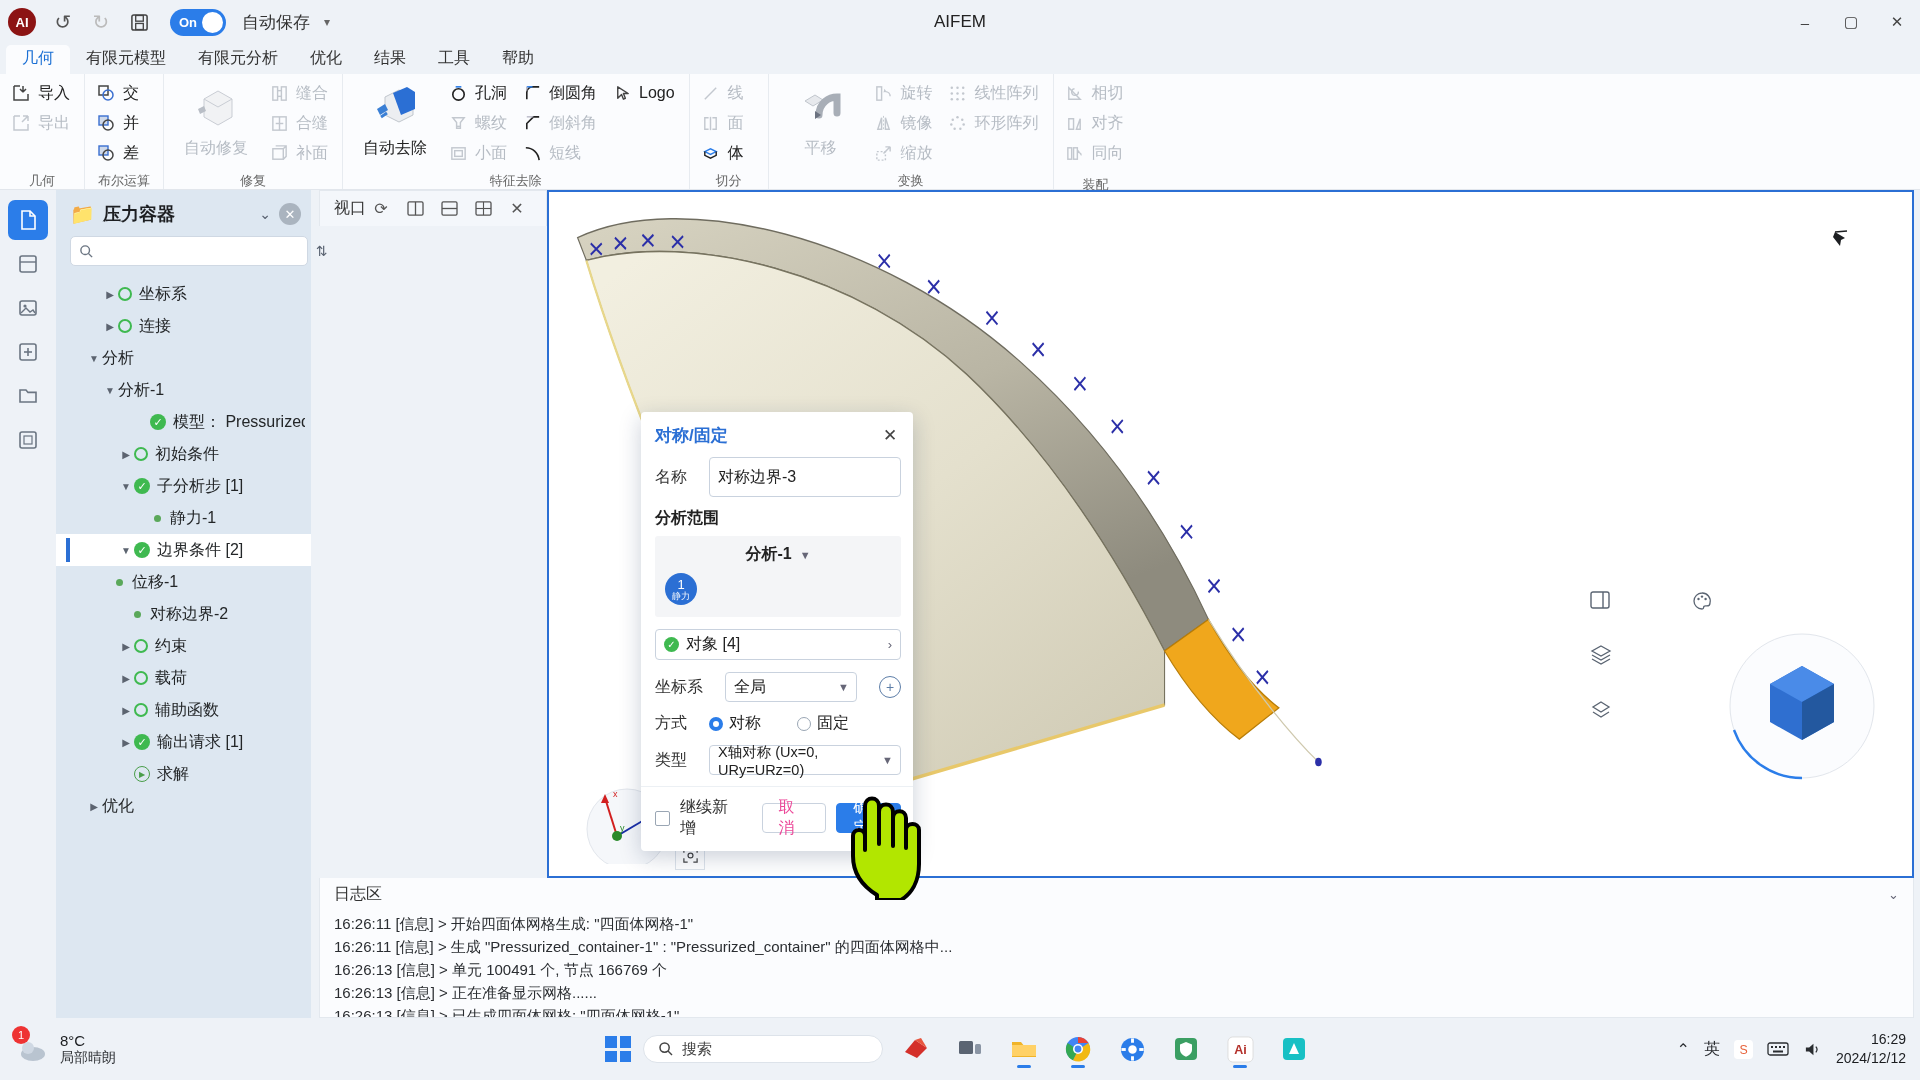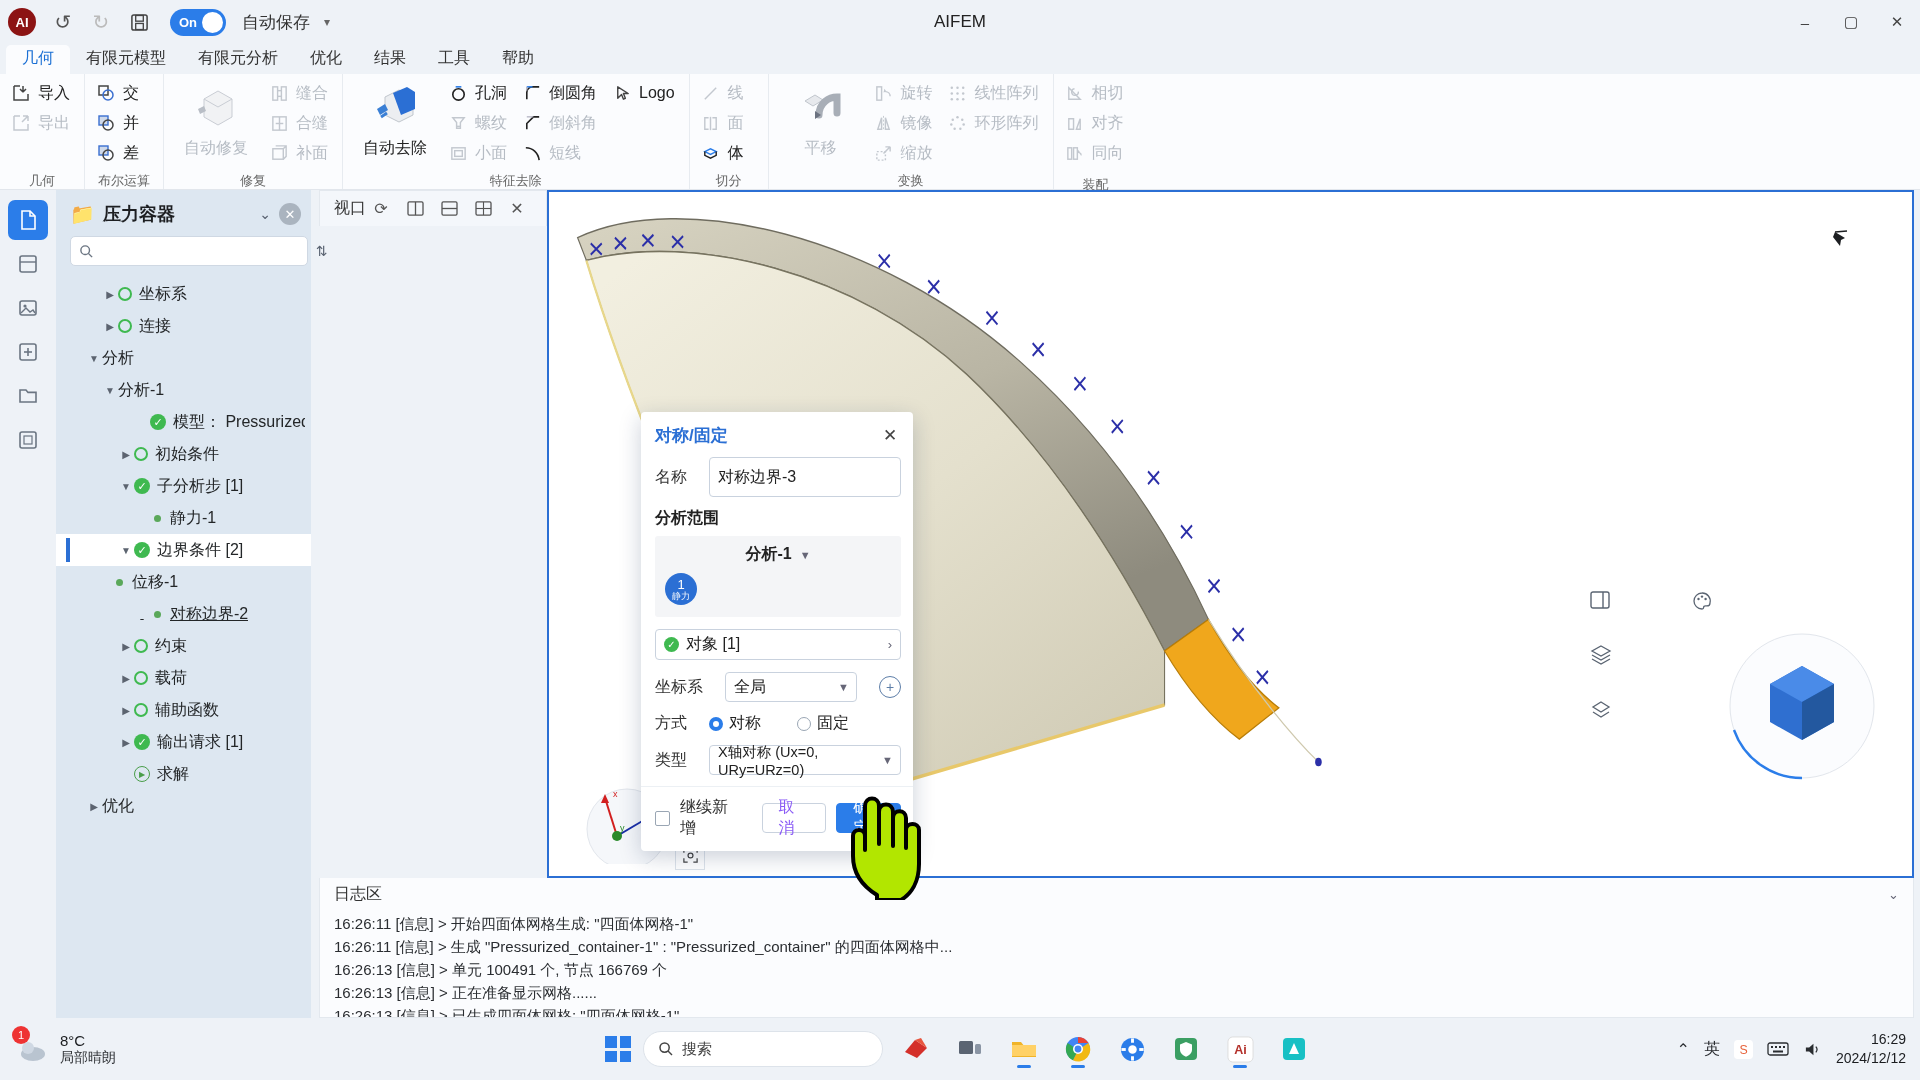"对称边界-2" div.tnode { padding-left: 78px -> 58px; text-decoration: underline -> none }
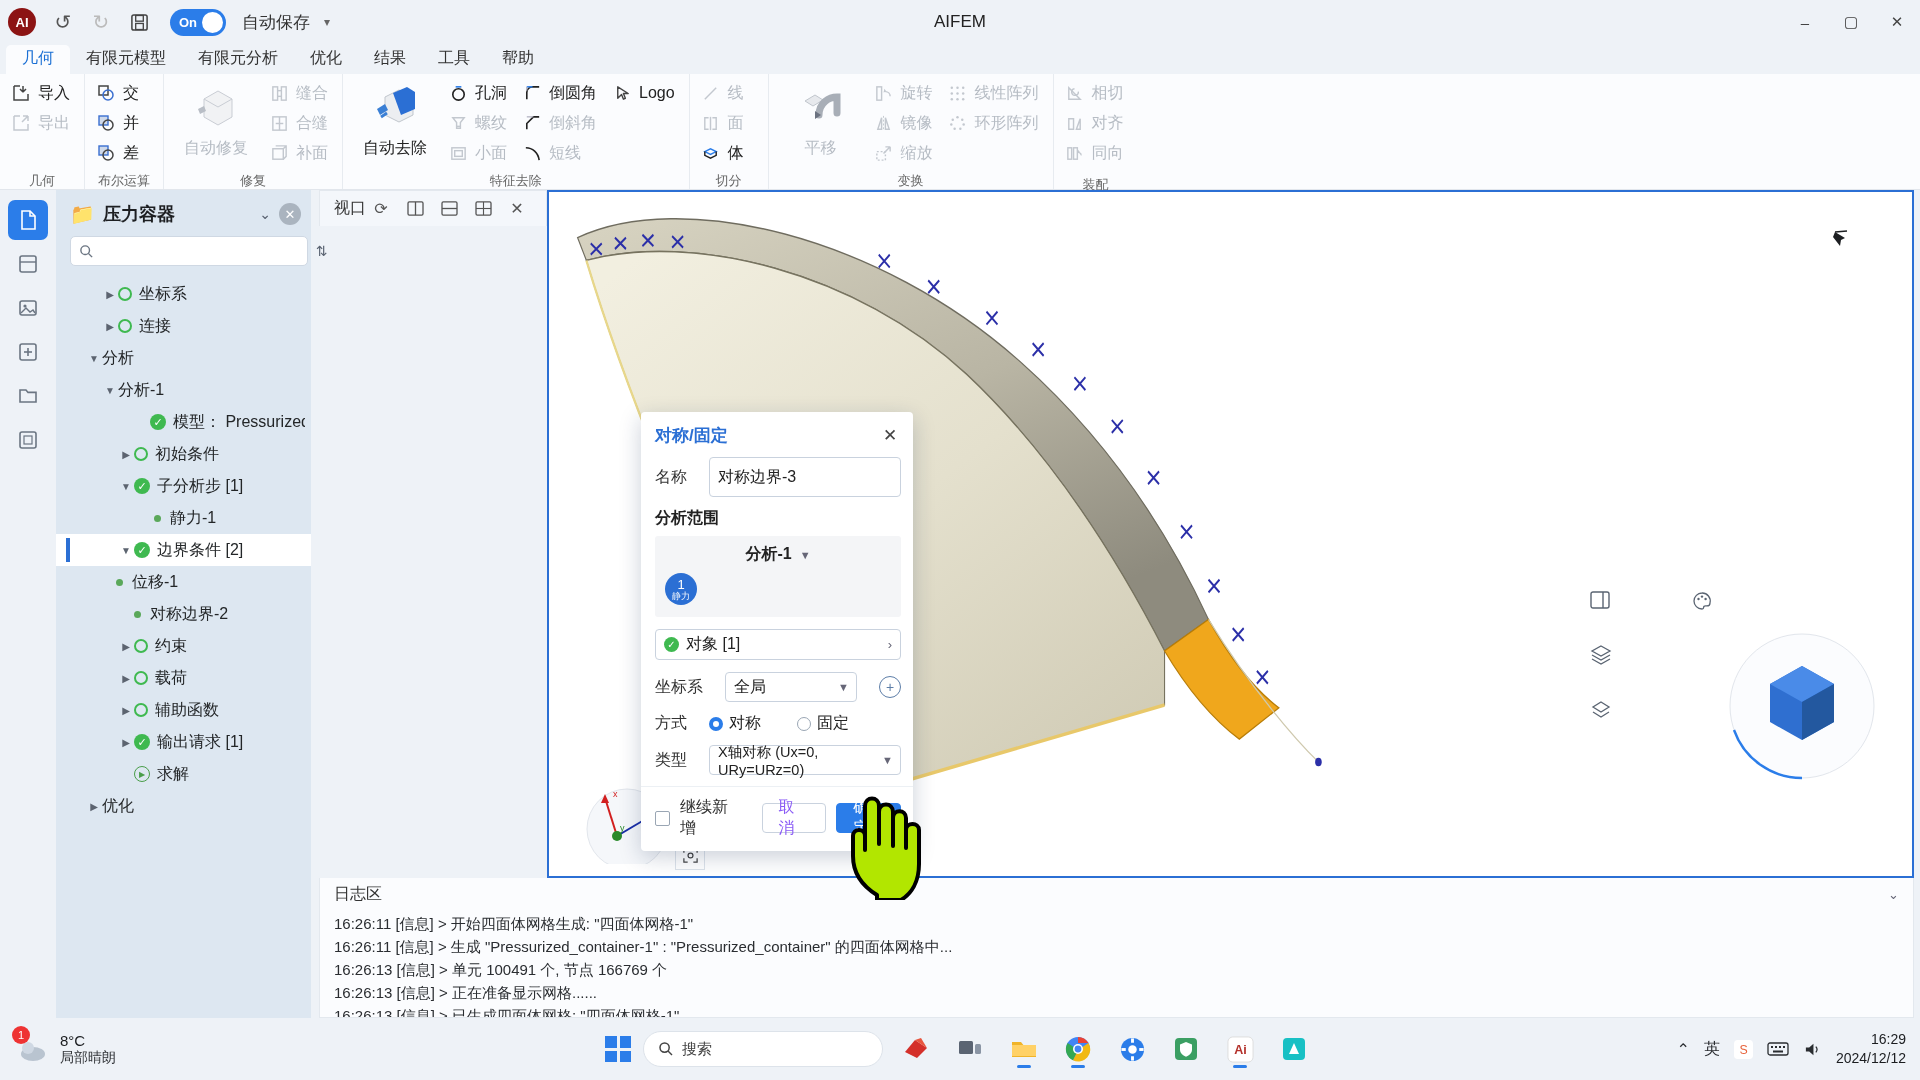"对象 [1]" span.txt { text: 1 -> 4 }
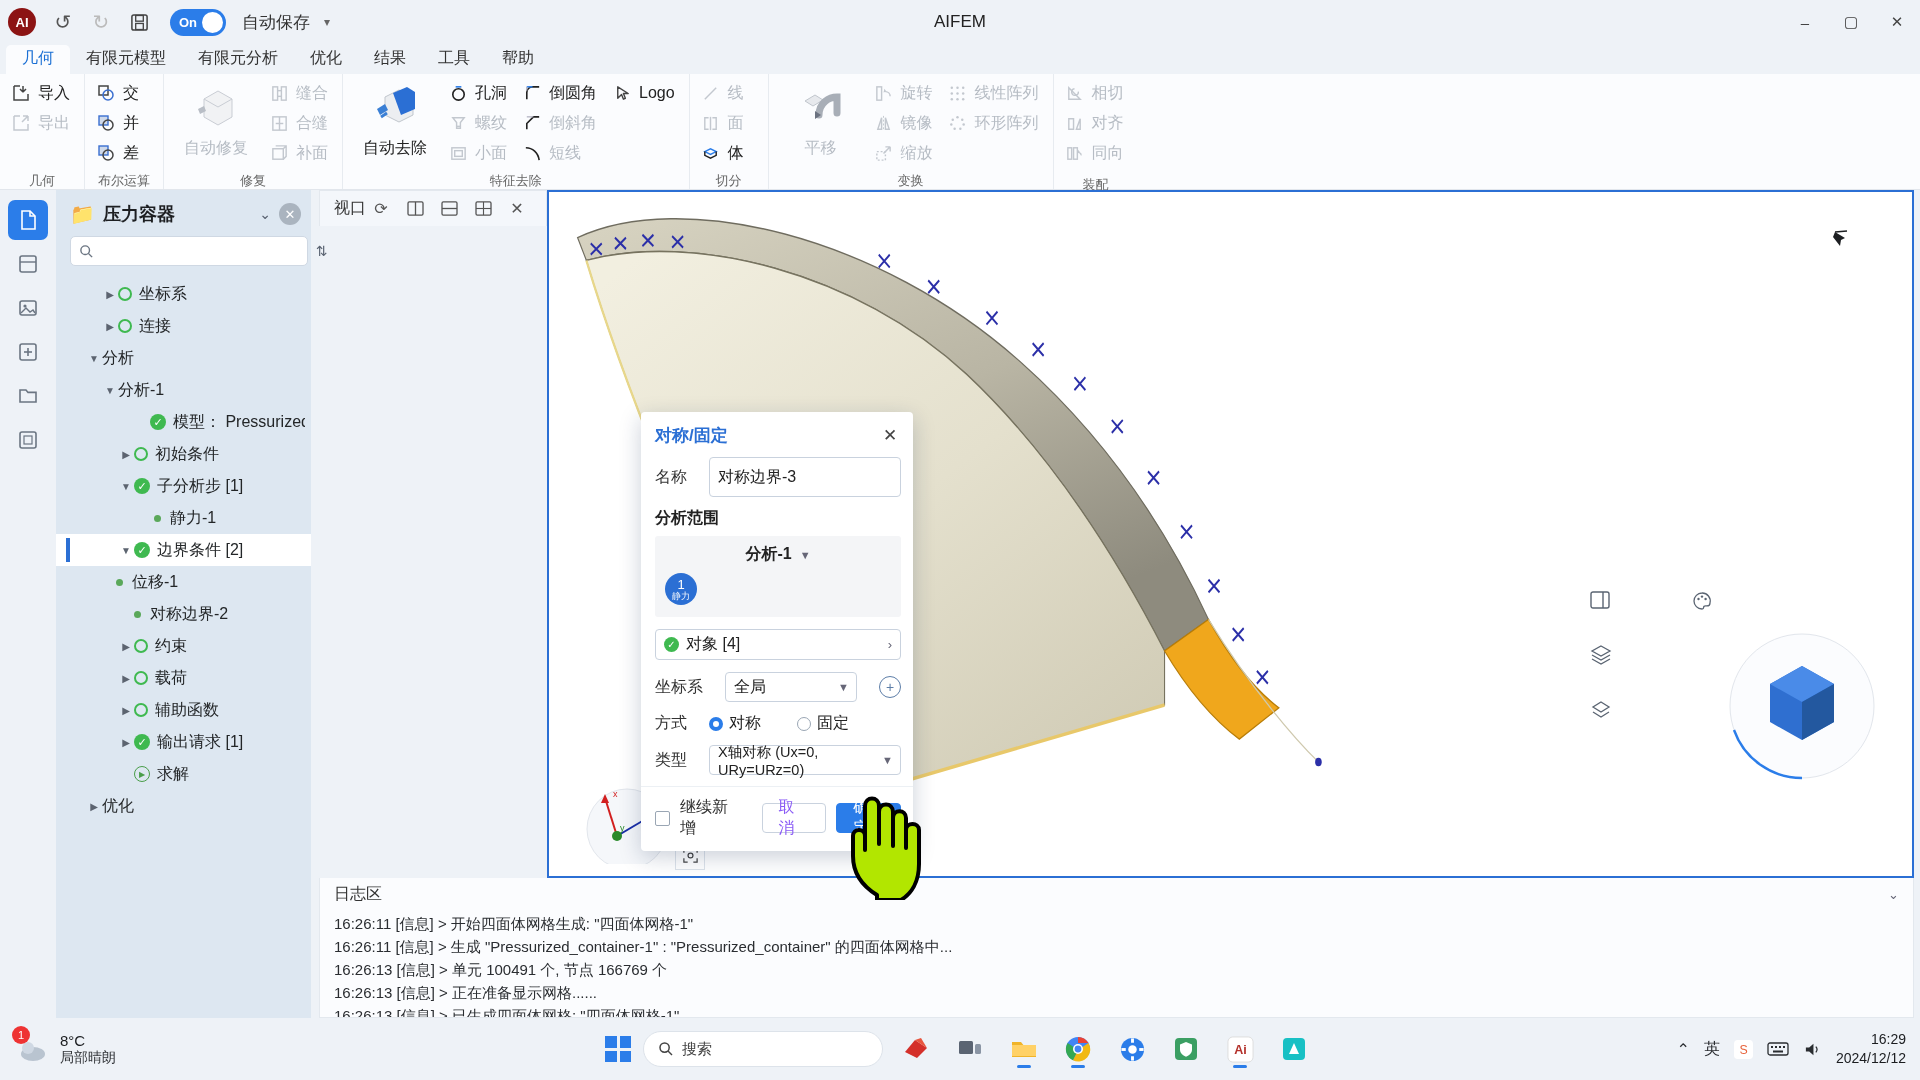"取消" .btn.ghost { color: #8b5cf6 -> #ec4899 }
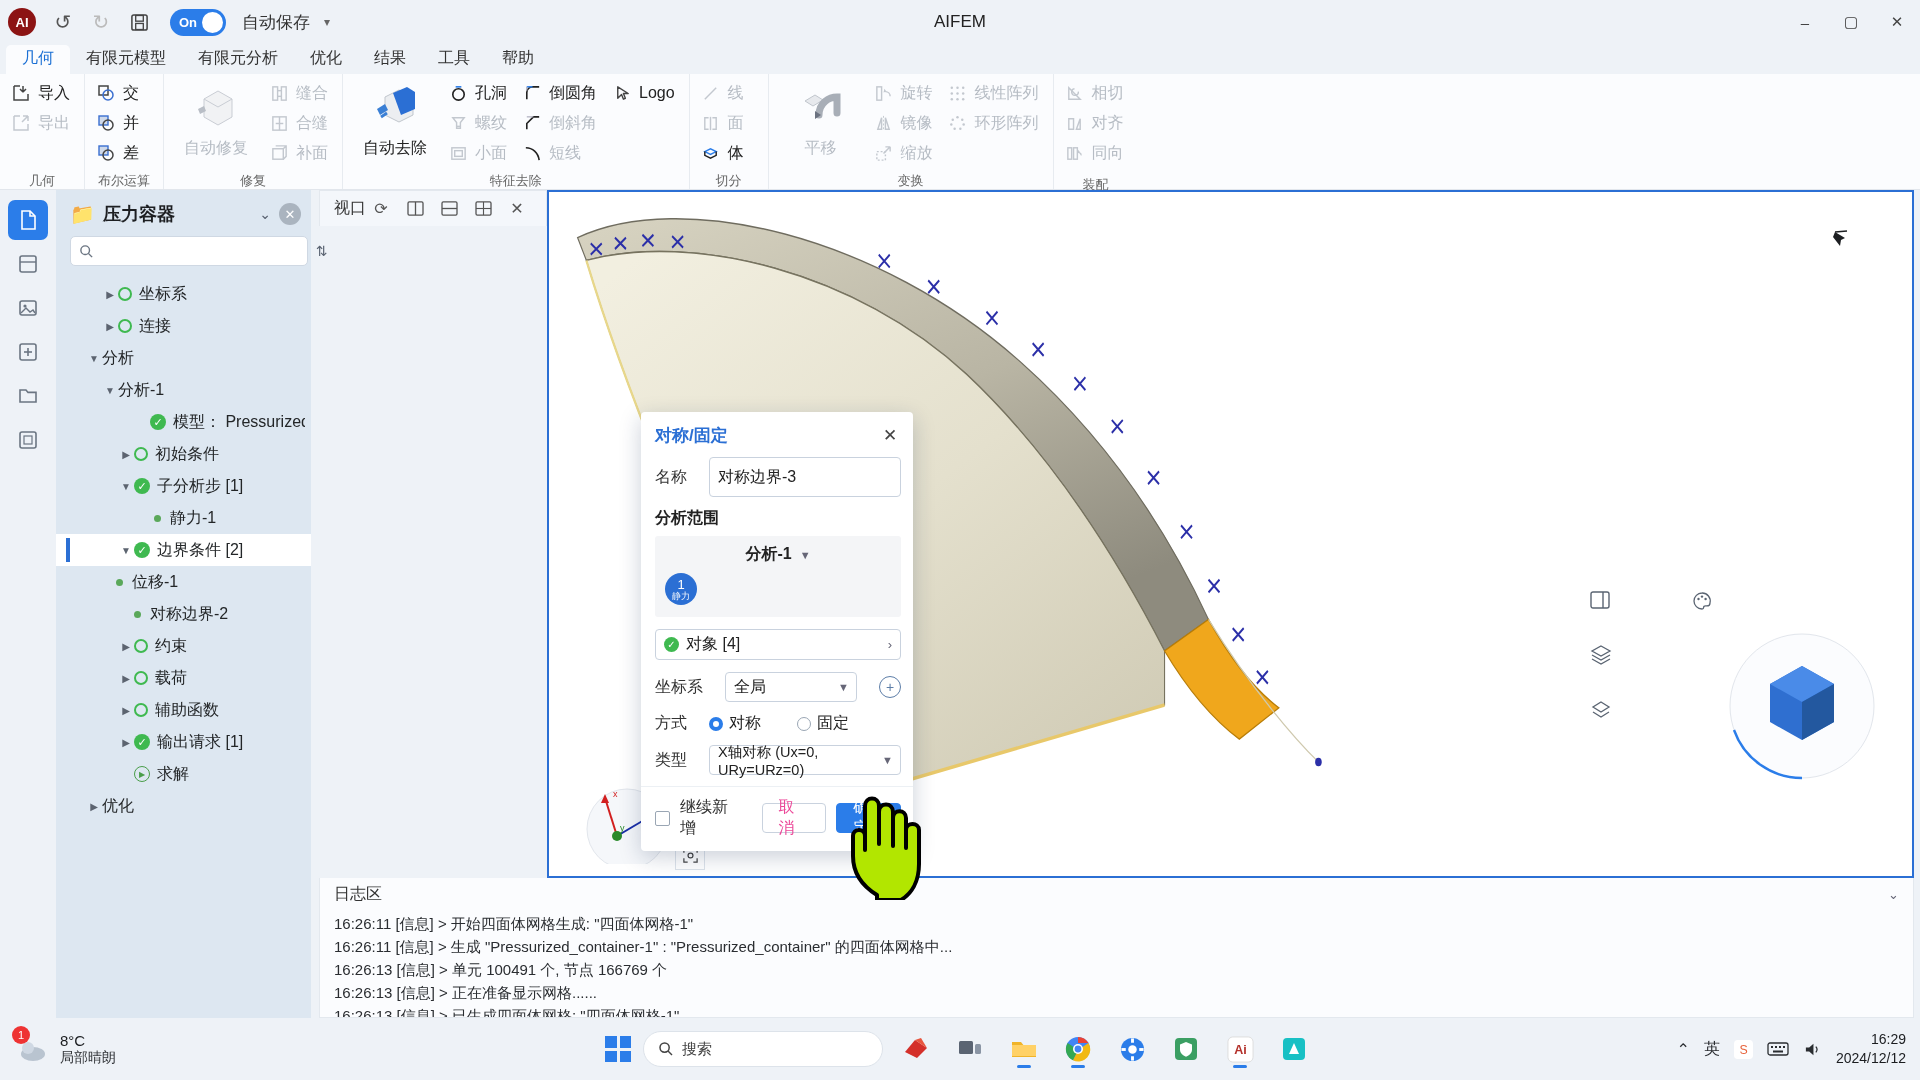"搜索" .searchpill { height: 36px -> 28px }
